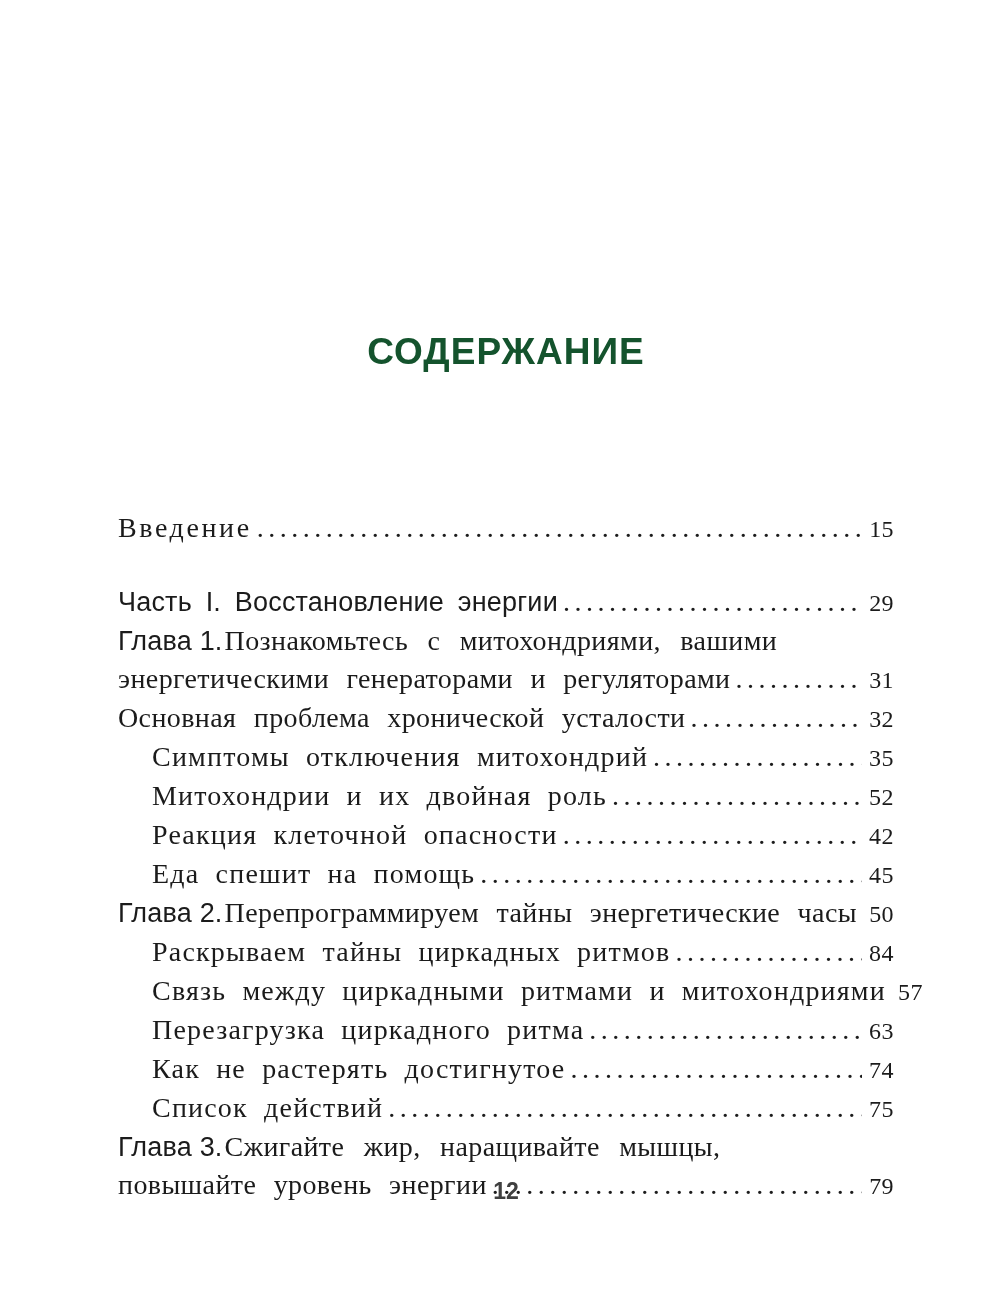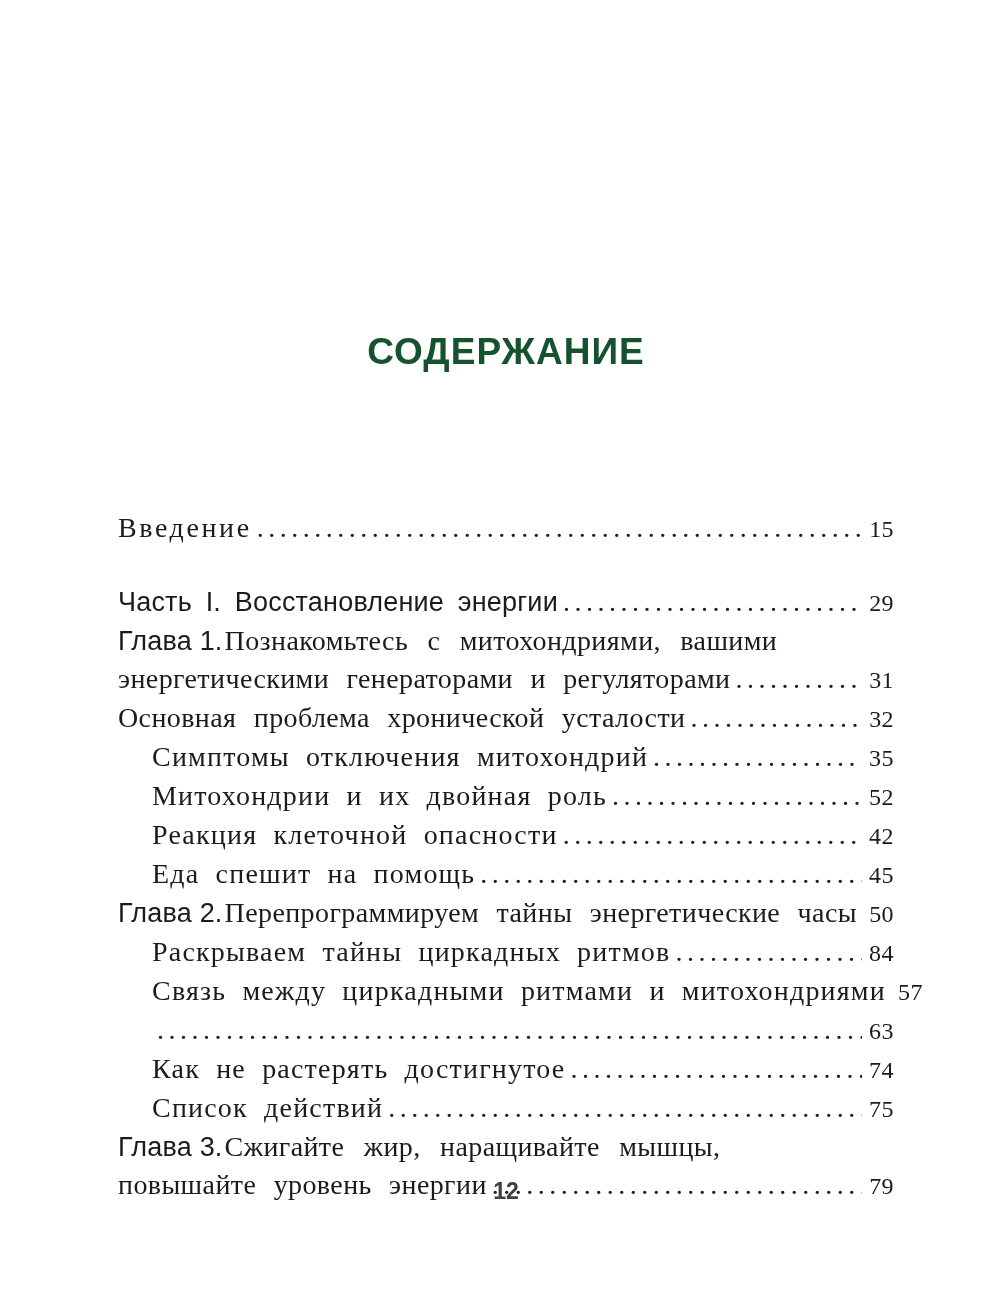"Перезагрузка циркадного ритма" span.lbl { html: none -> <span>Перезагрузка циркадного ритма</span> }
